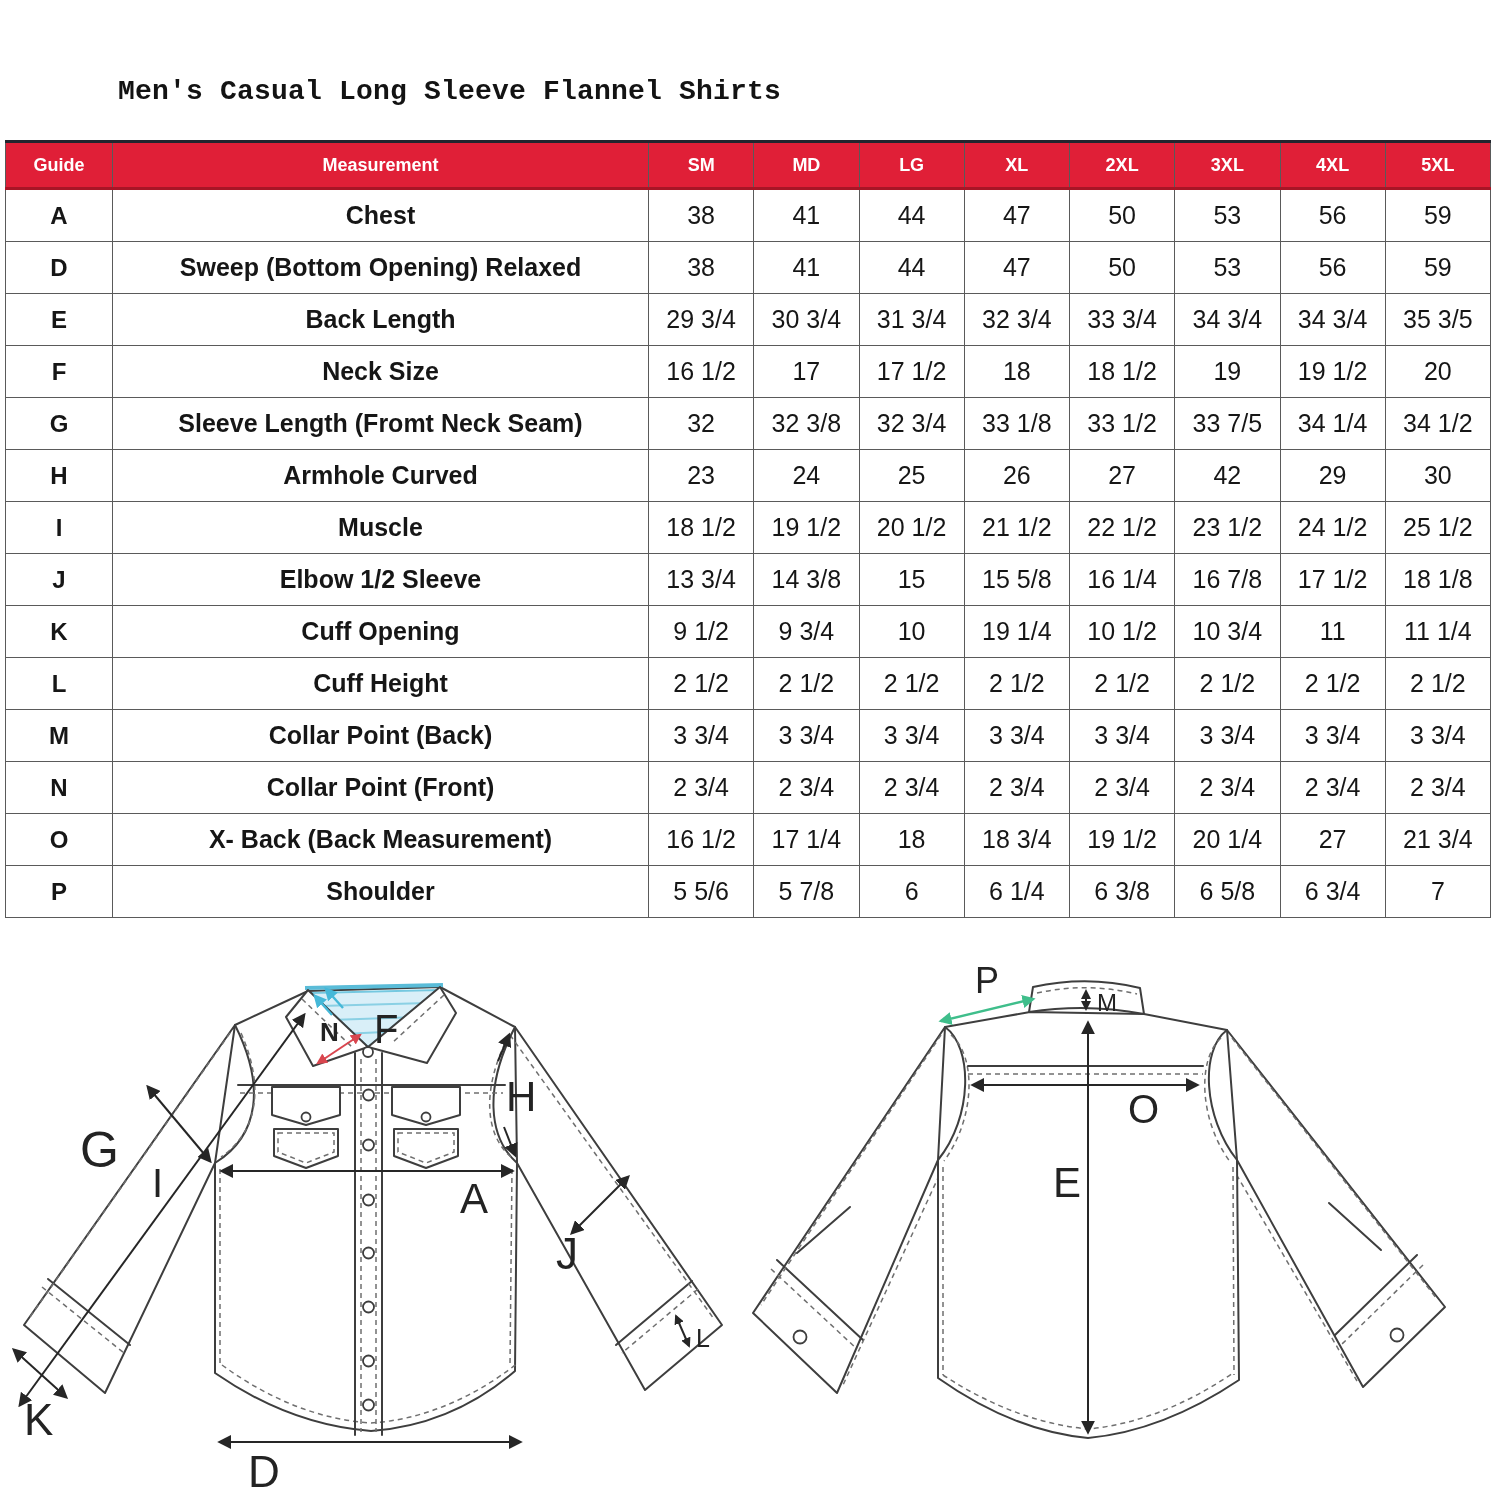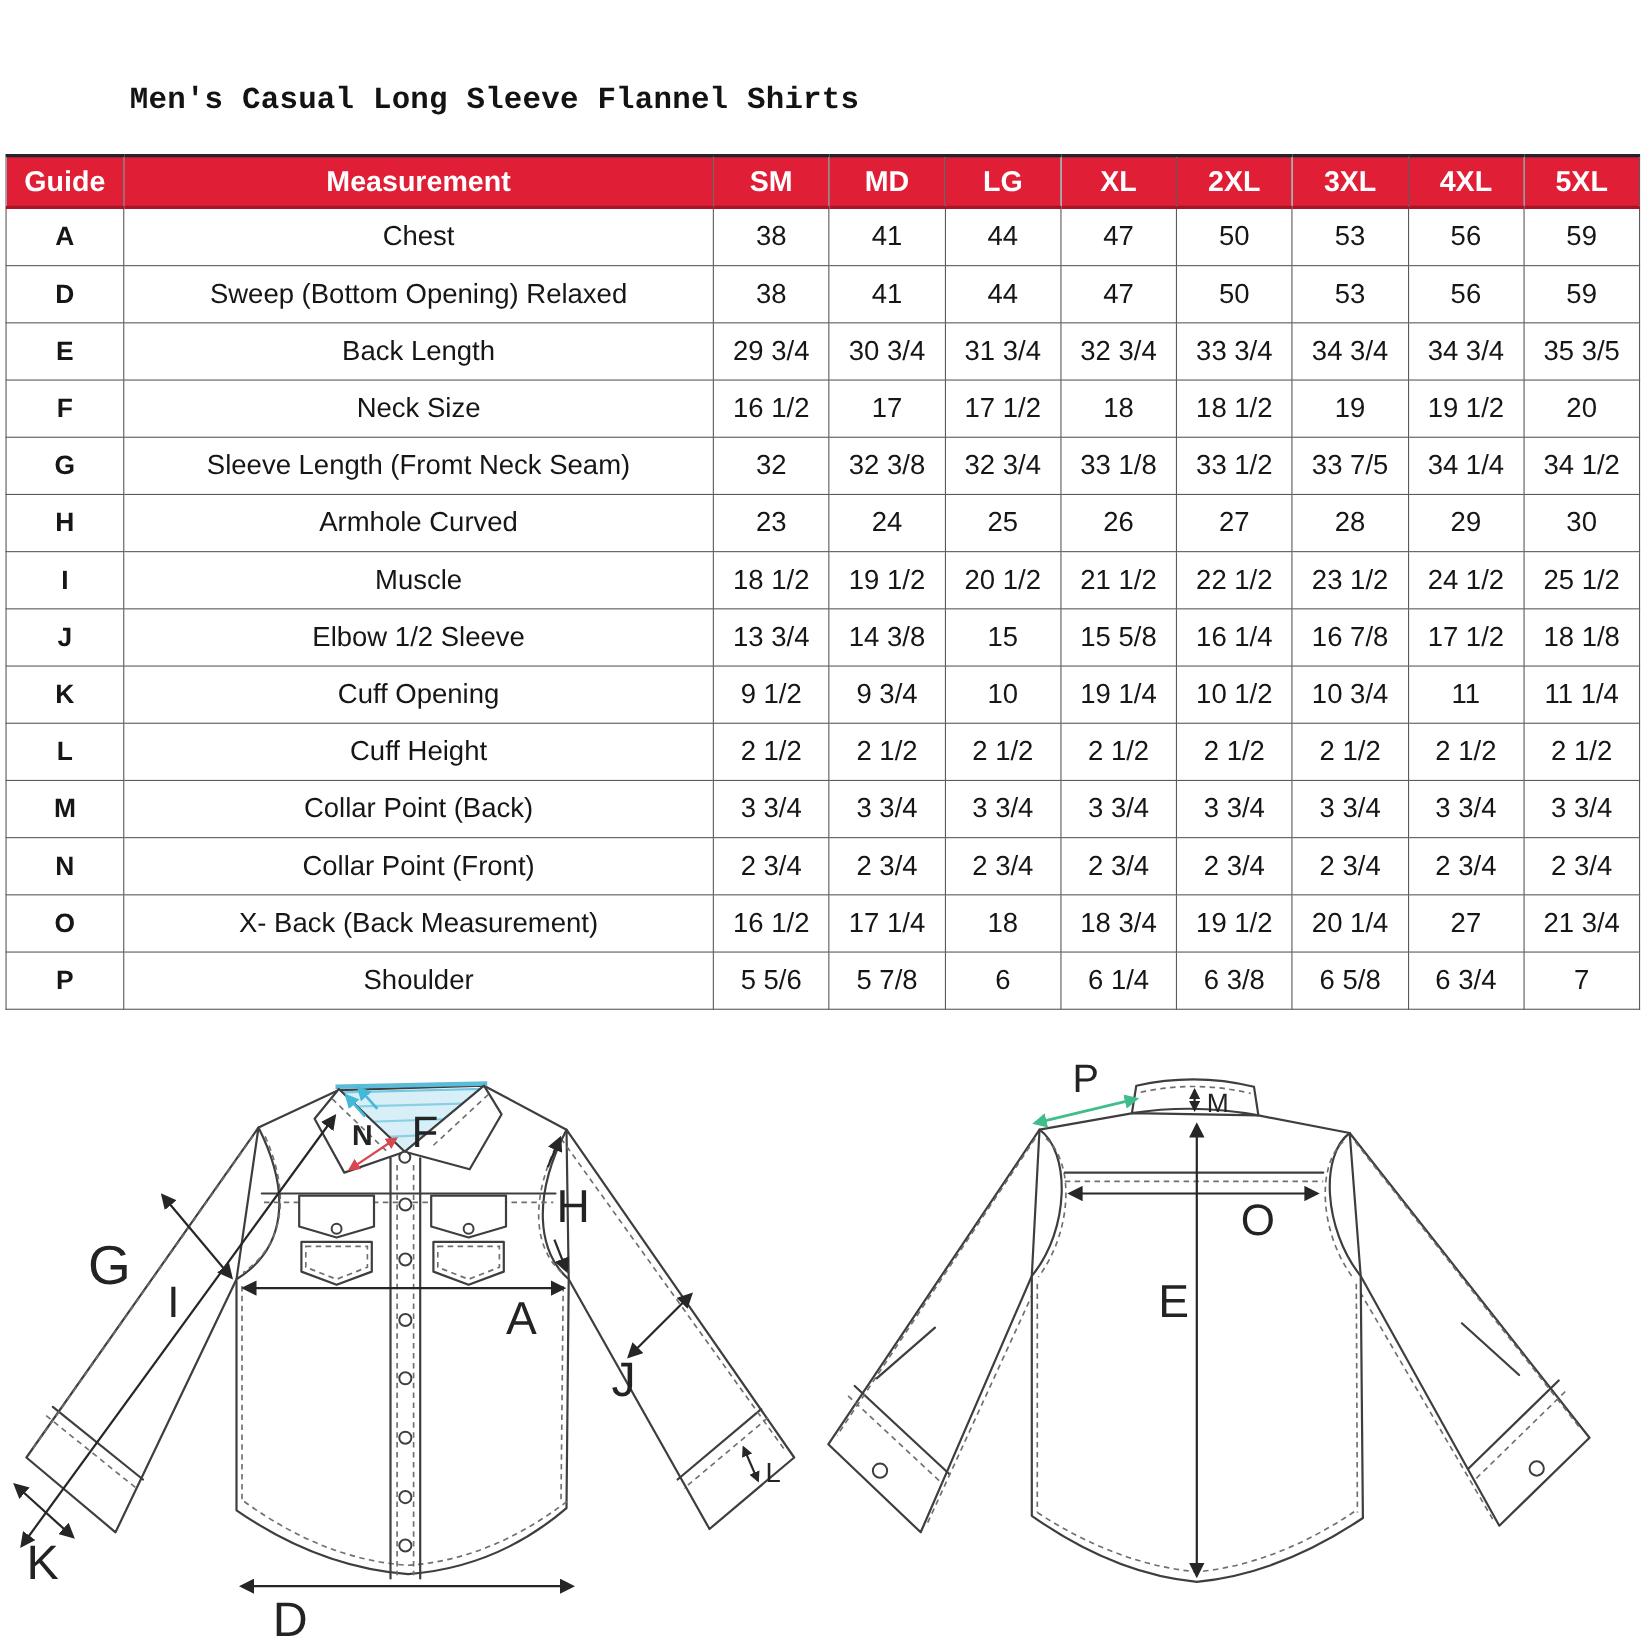"Guide" table.size-chart thead th { font-size: 26px -> 18px }
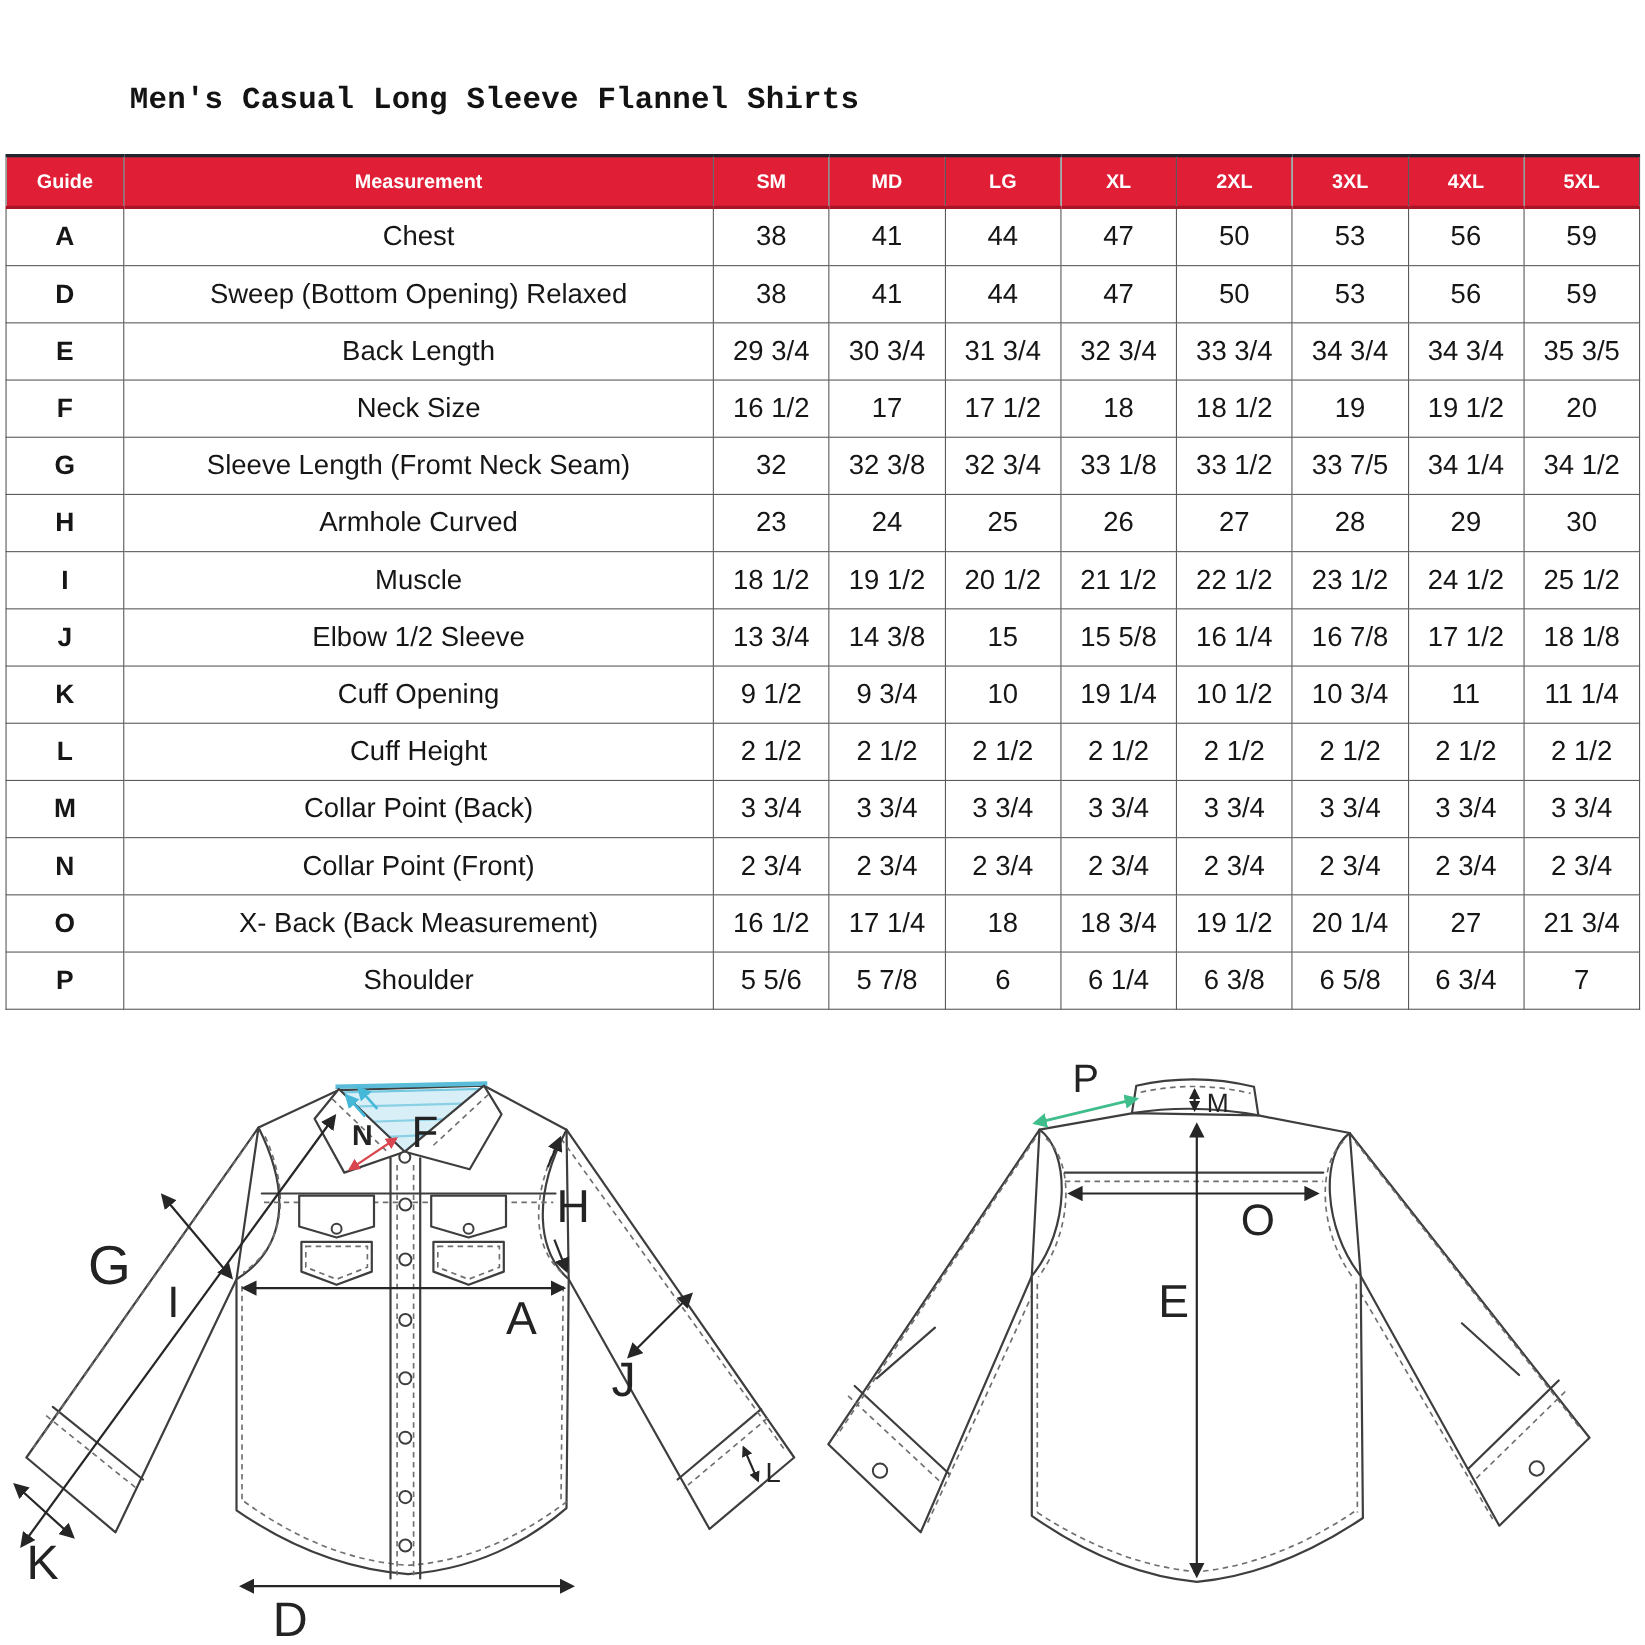"Chest" table.size-chart td.mname { font-weight: normal -> bold }
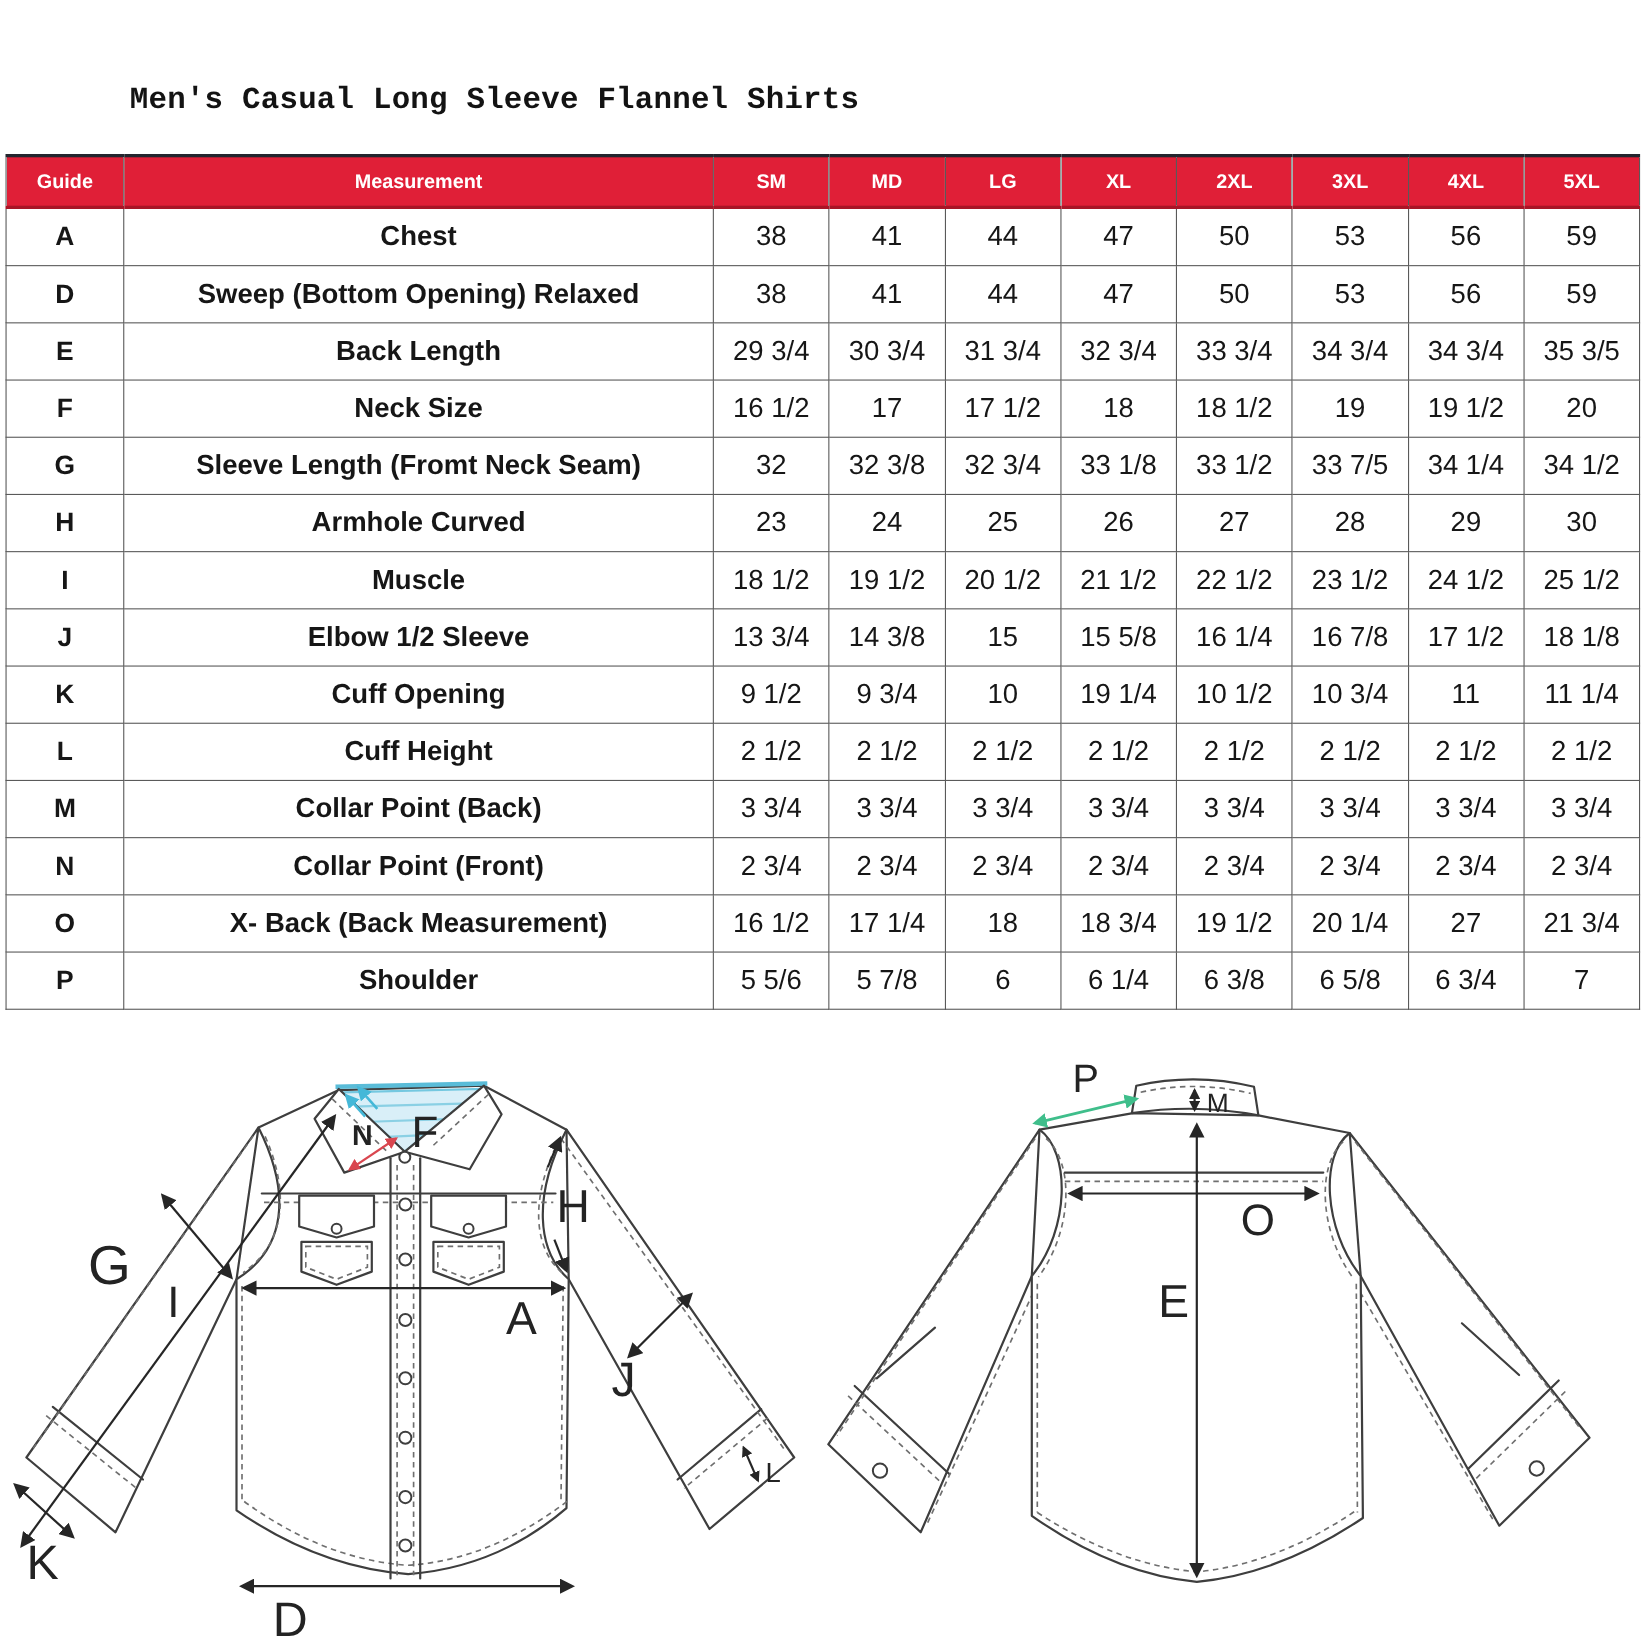"28" td { text: 28 -> 42 }
